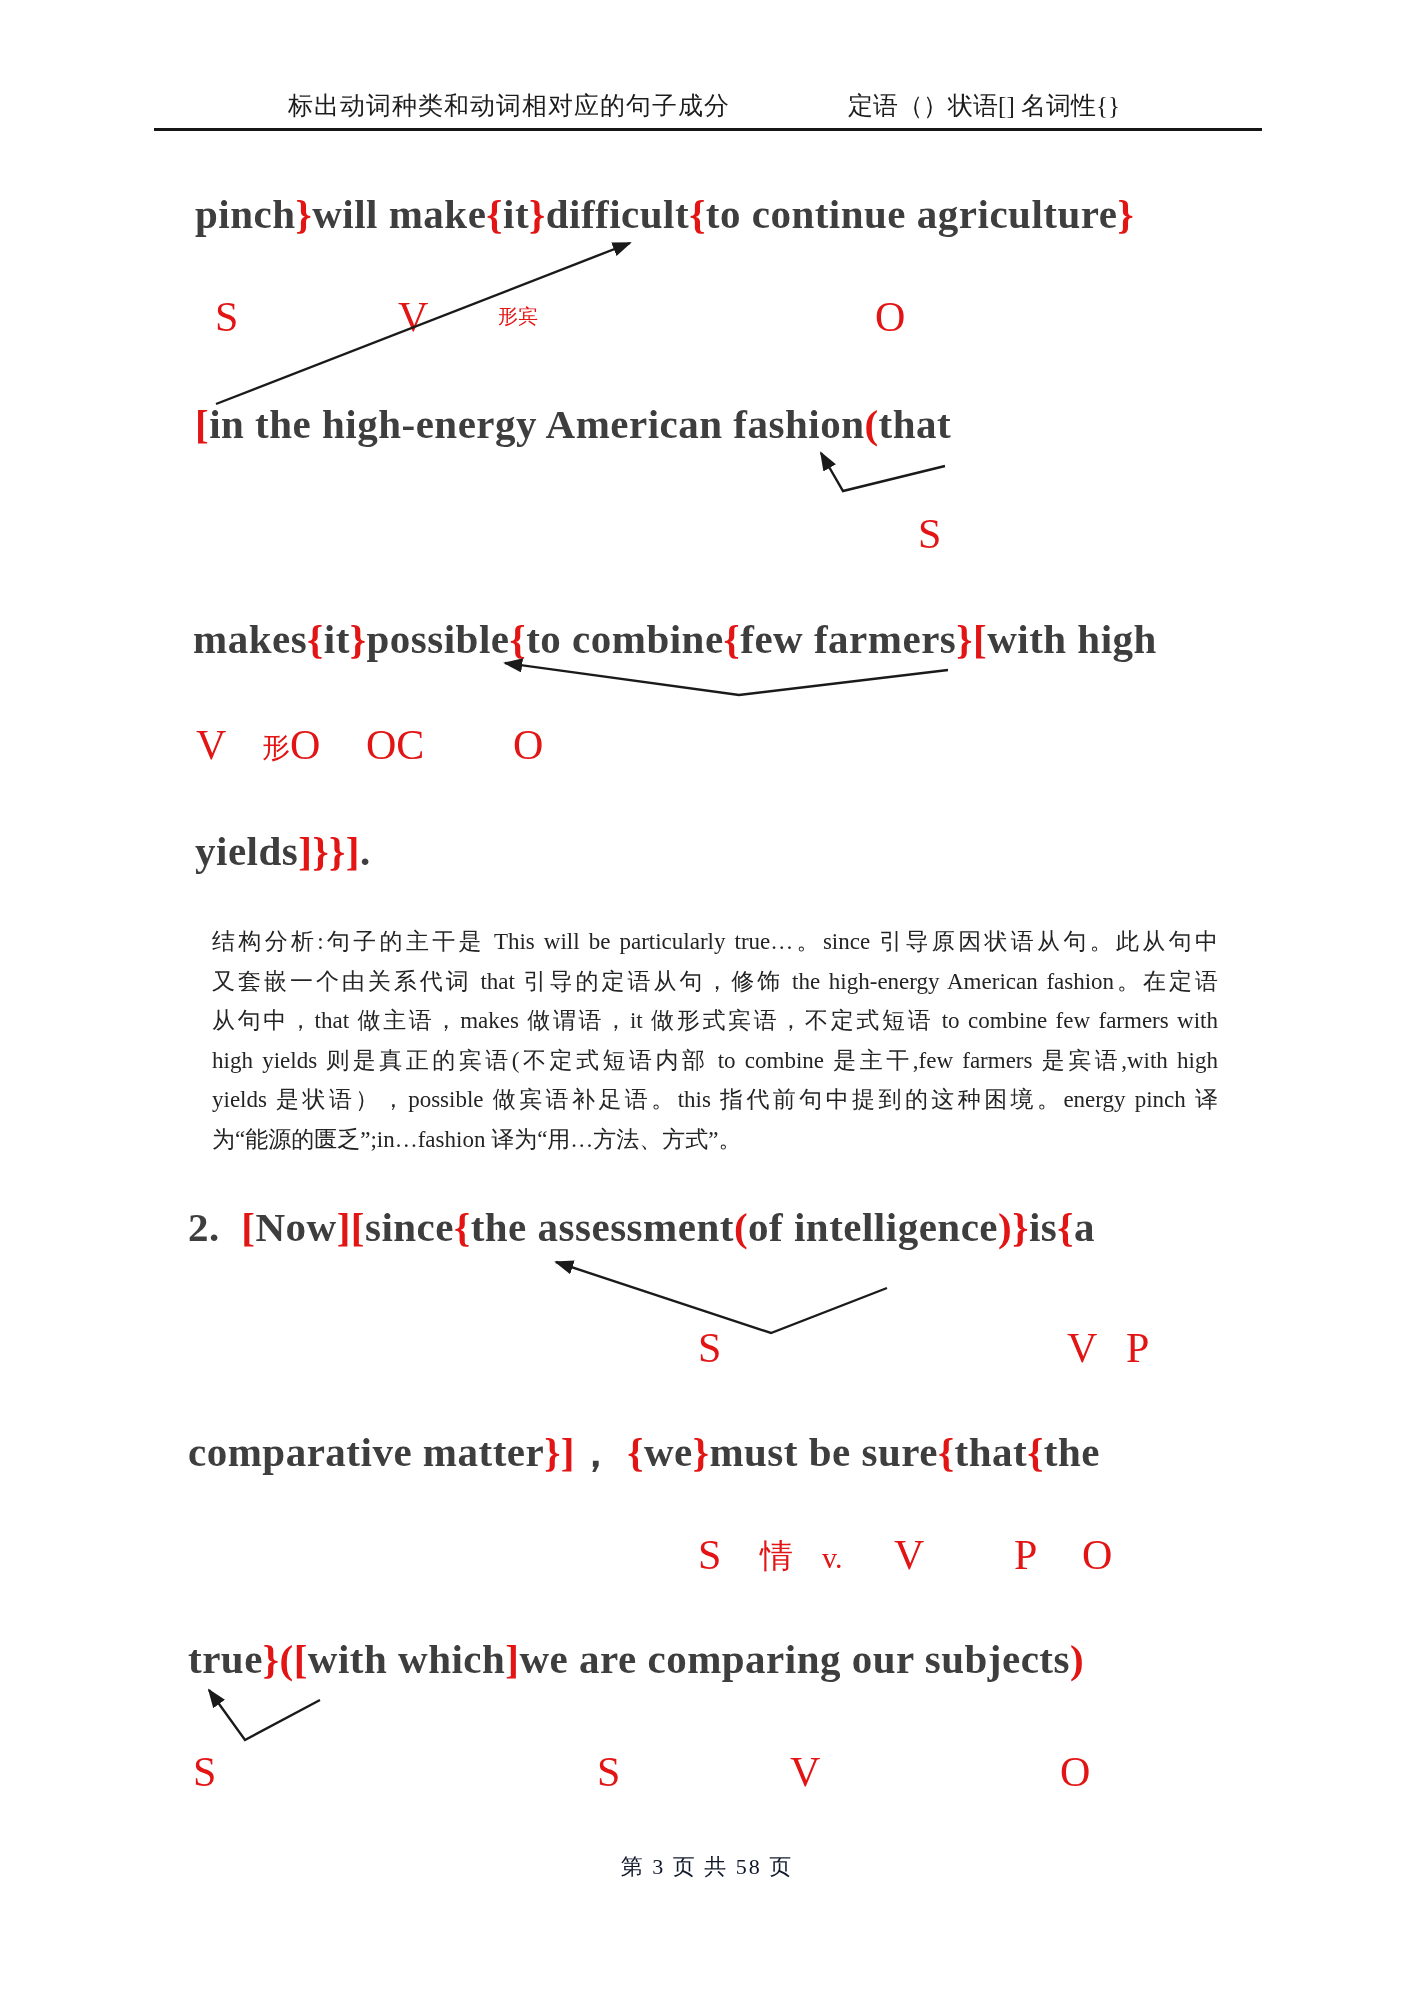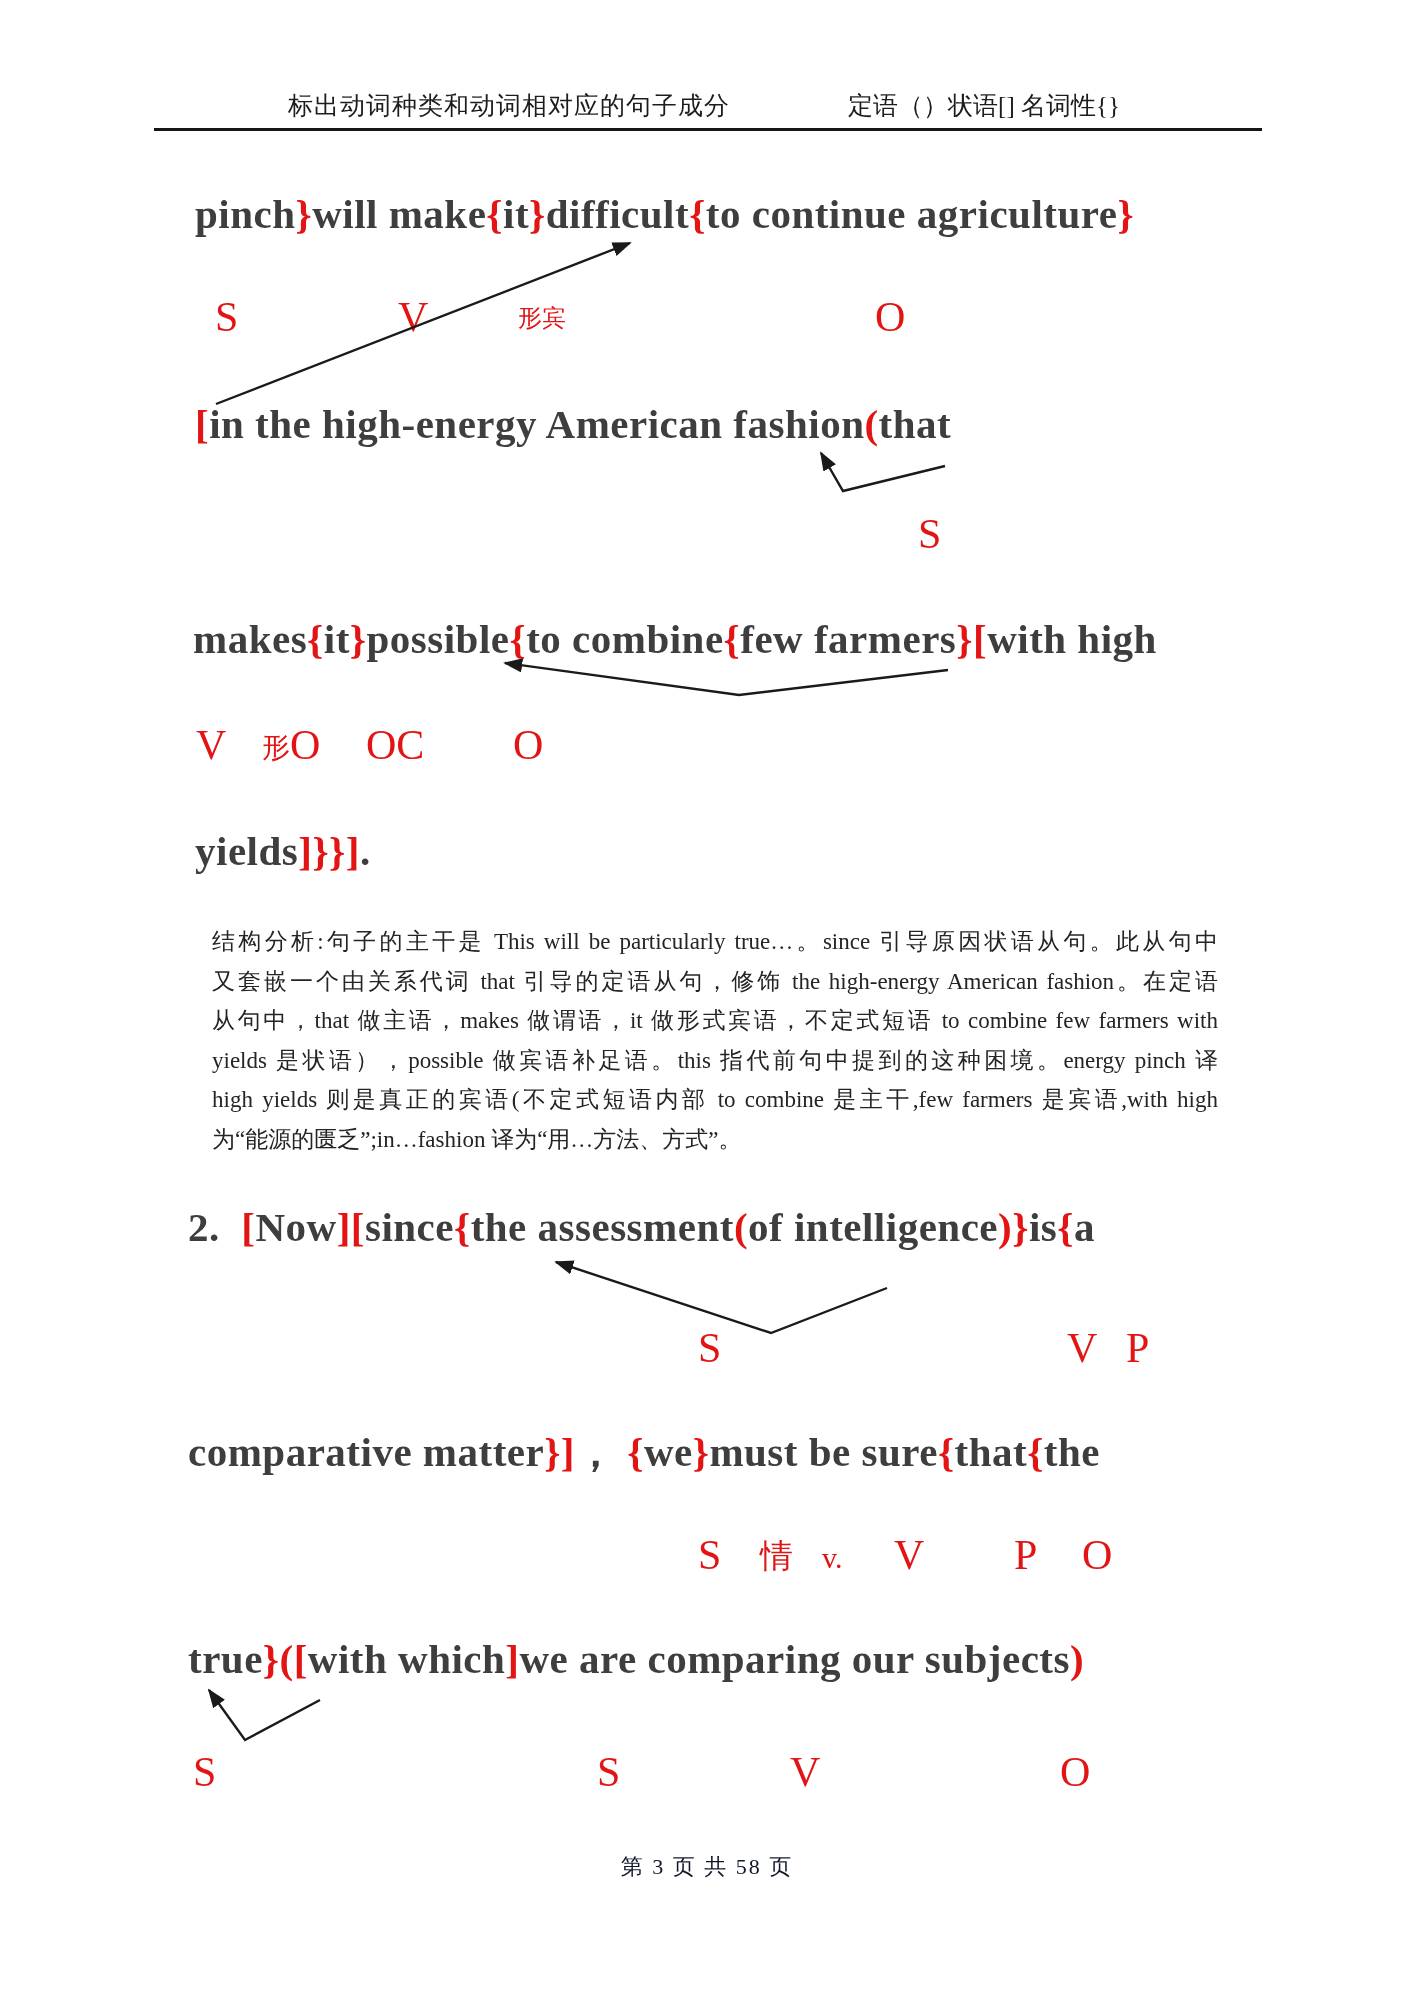"形宾" span.marker { font-size: 24px -> 20px; left: 518px -> 498px }
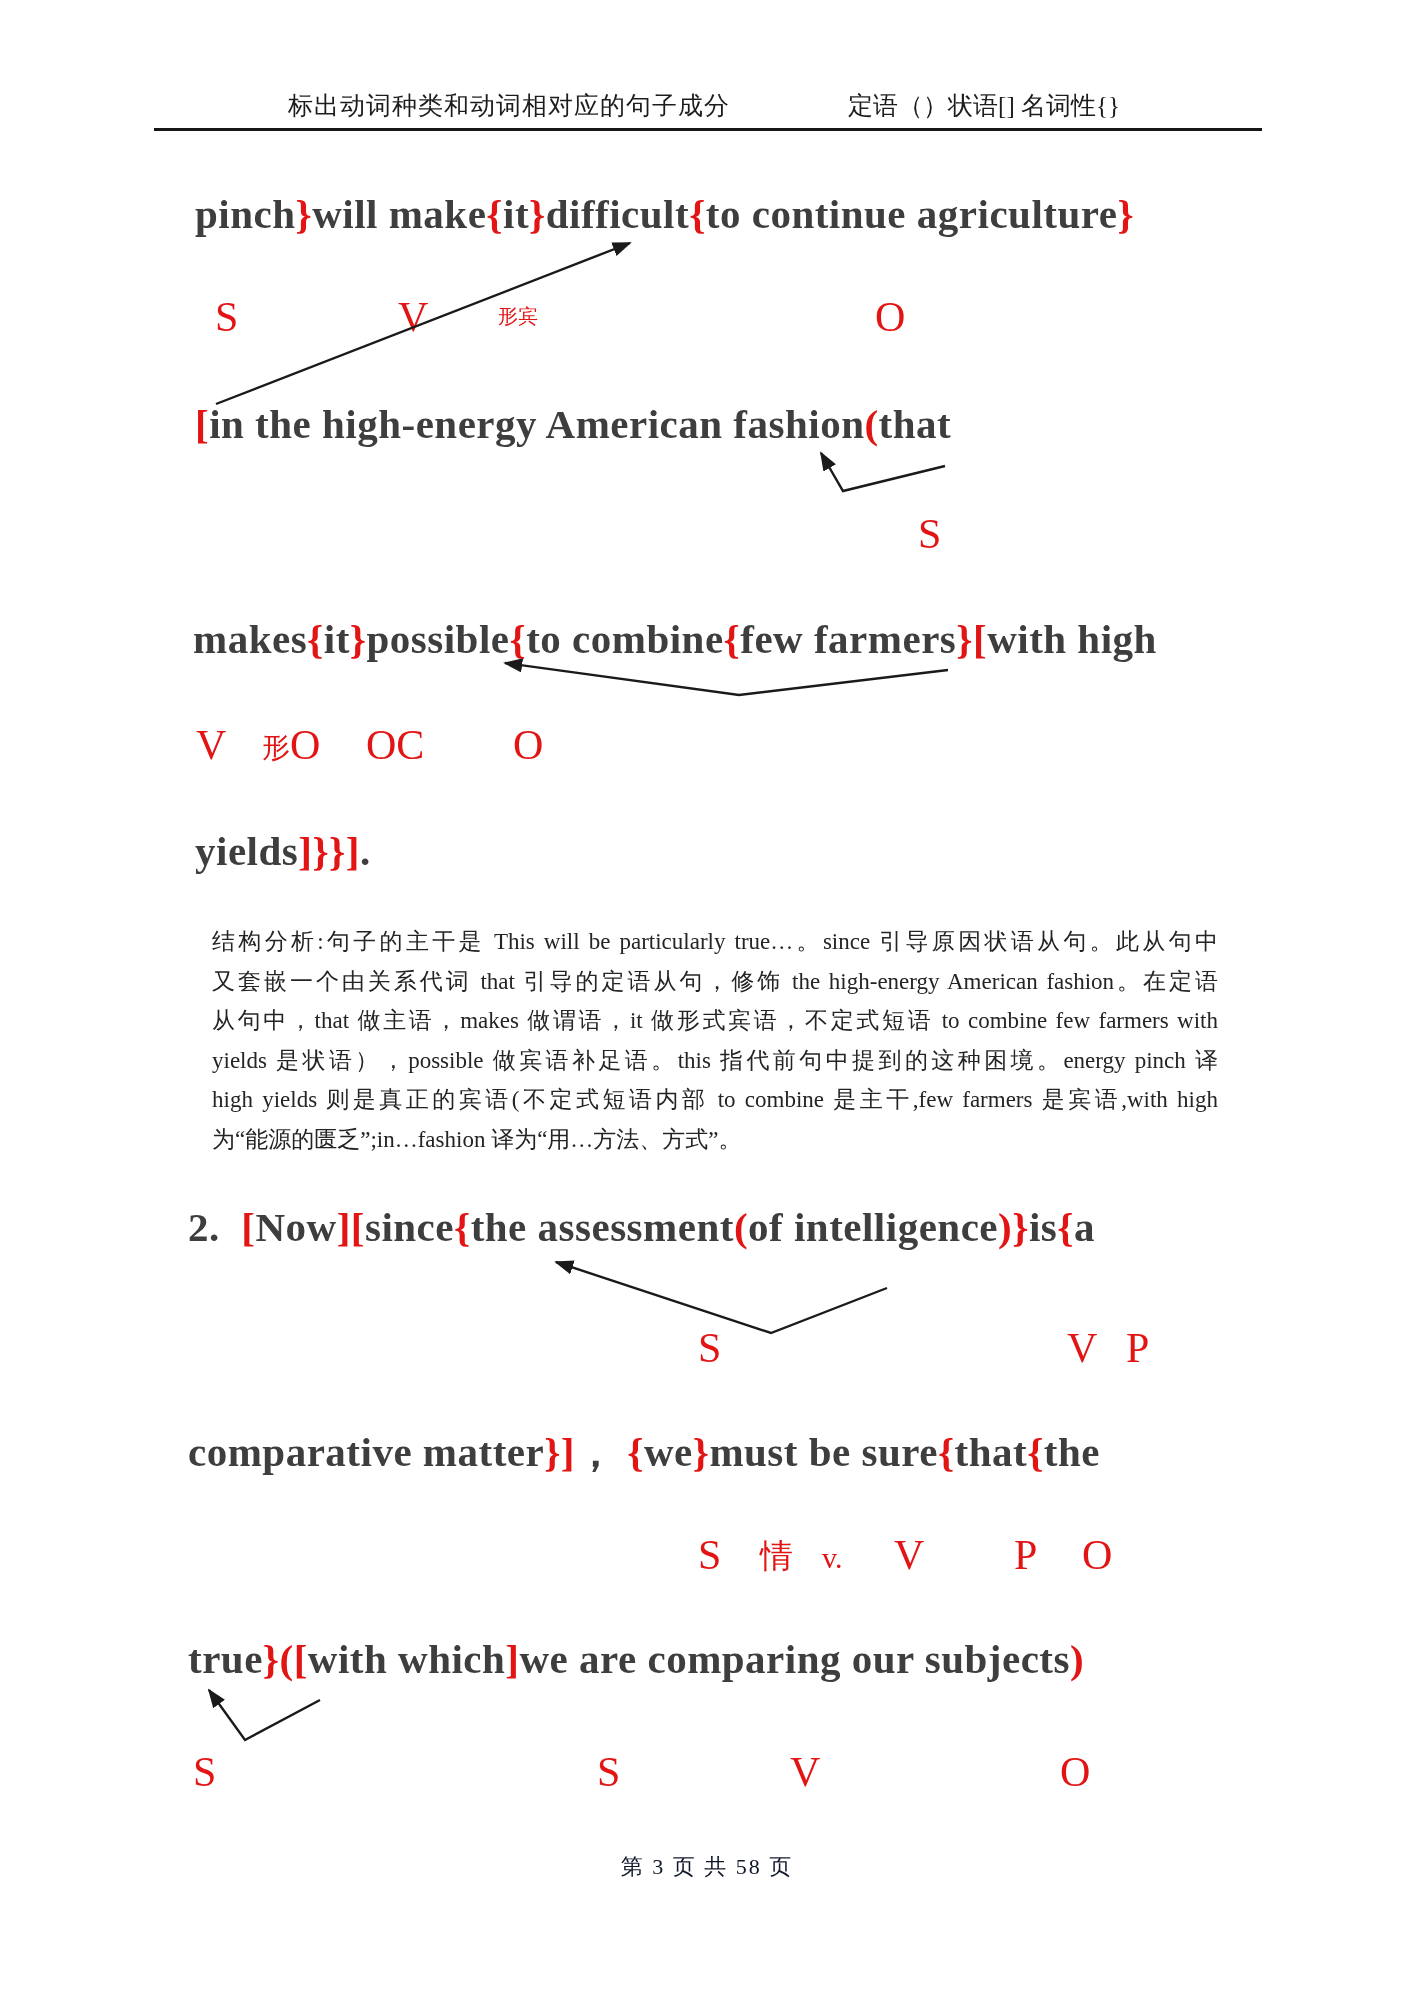"yields 是状语），possible 做宾语补足语。this" div.pline { order: before "high yields 则是真正的宾语(不定式短语内部 to combine" -> after "high yields 则是真正的宾语(不定式短语内部 to combine" }
